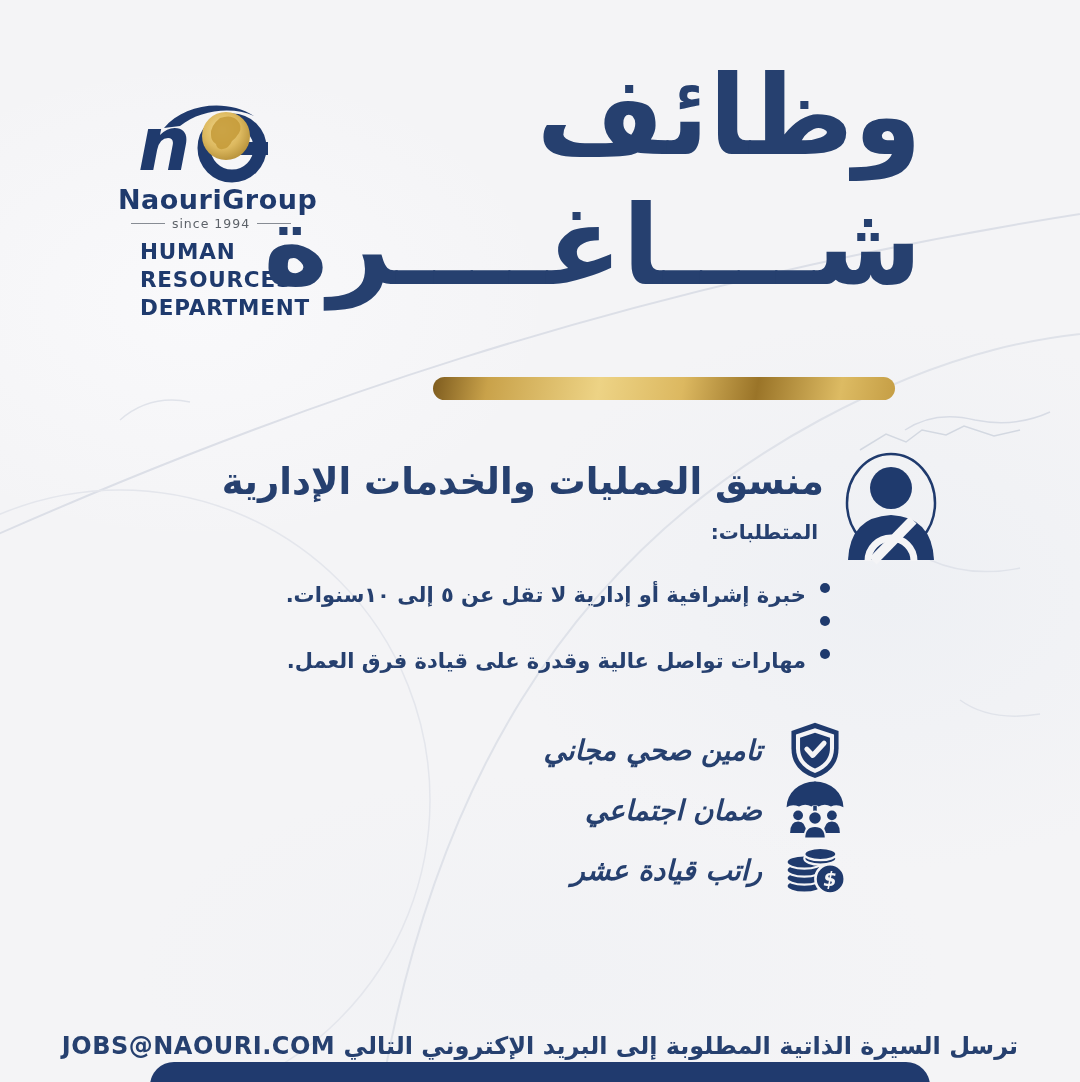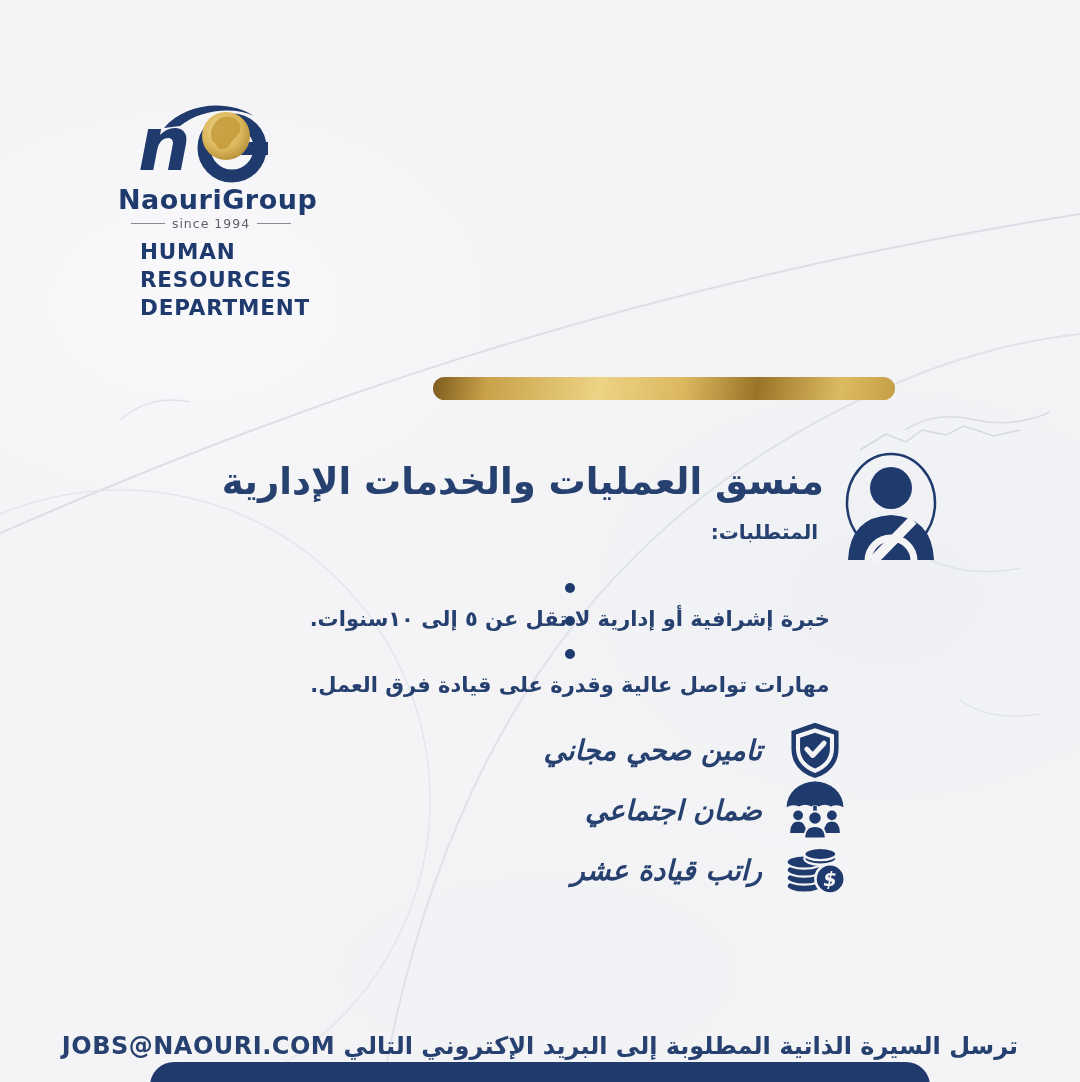"وظائف" div.headline { html: none -> <div> <div>وظائف</div> <div>شــــاغــــرة</div> </div> }
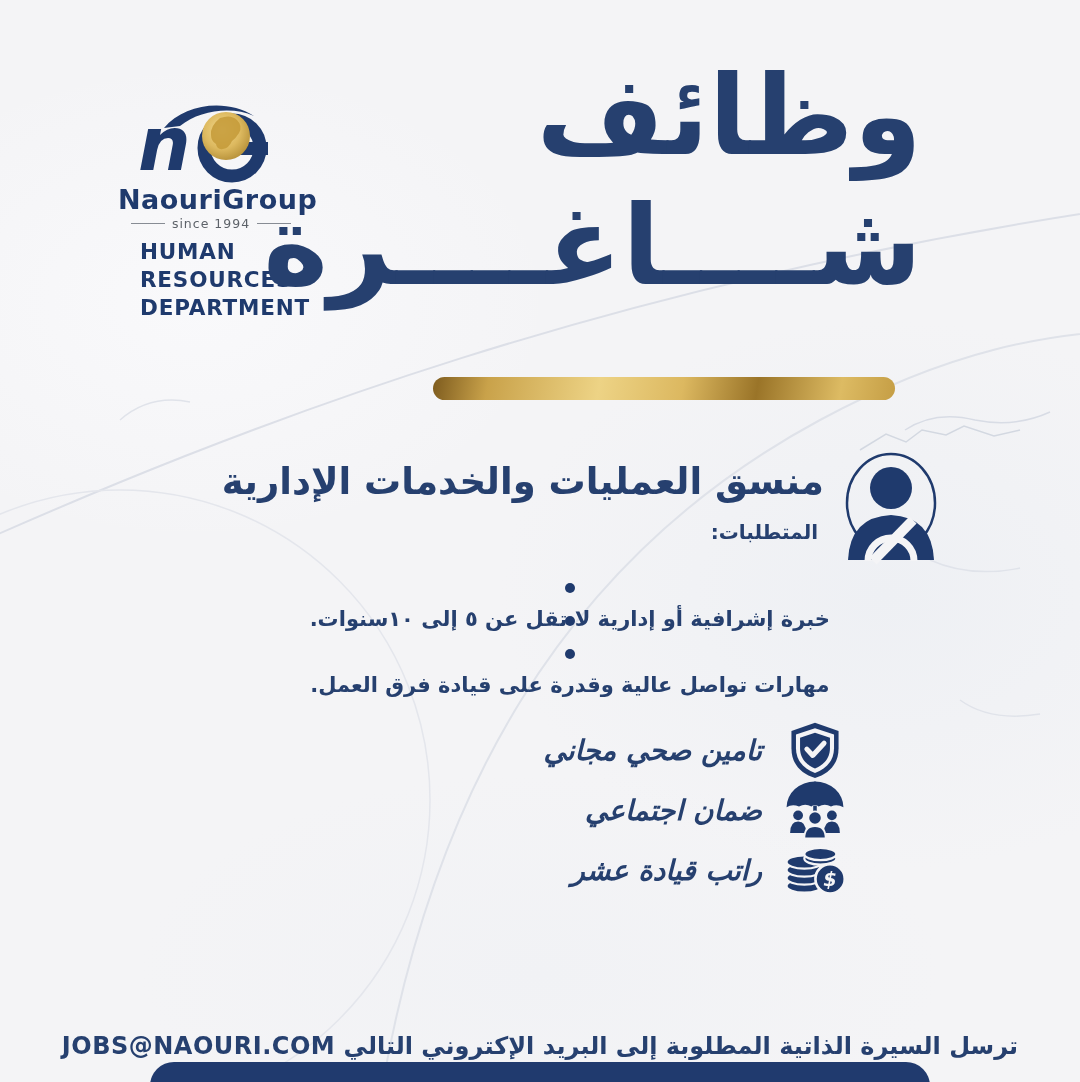"خبرة إشرافية أو إدارية لا" .req-row { align-items: center -> flex-start; flex-direction: column -> none }
